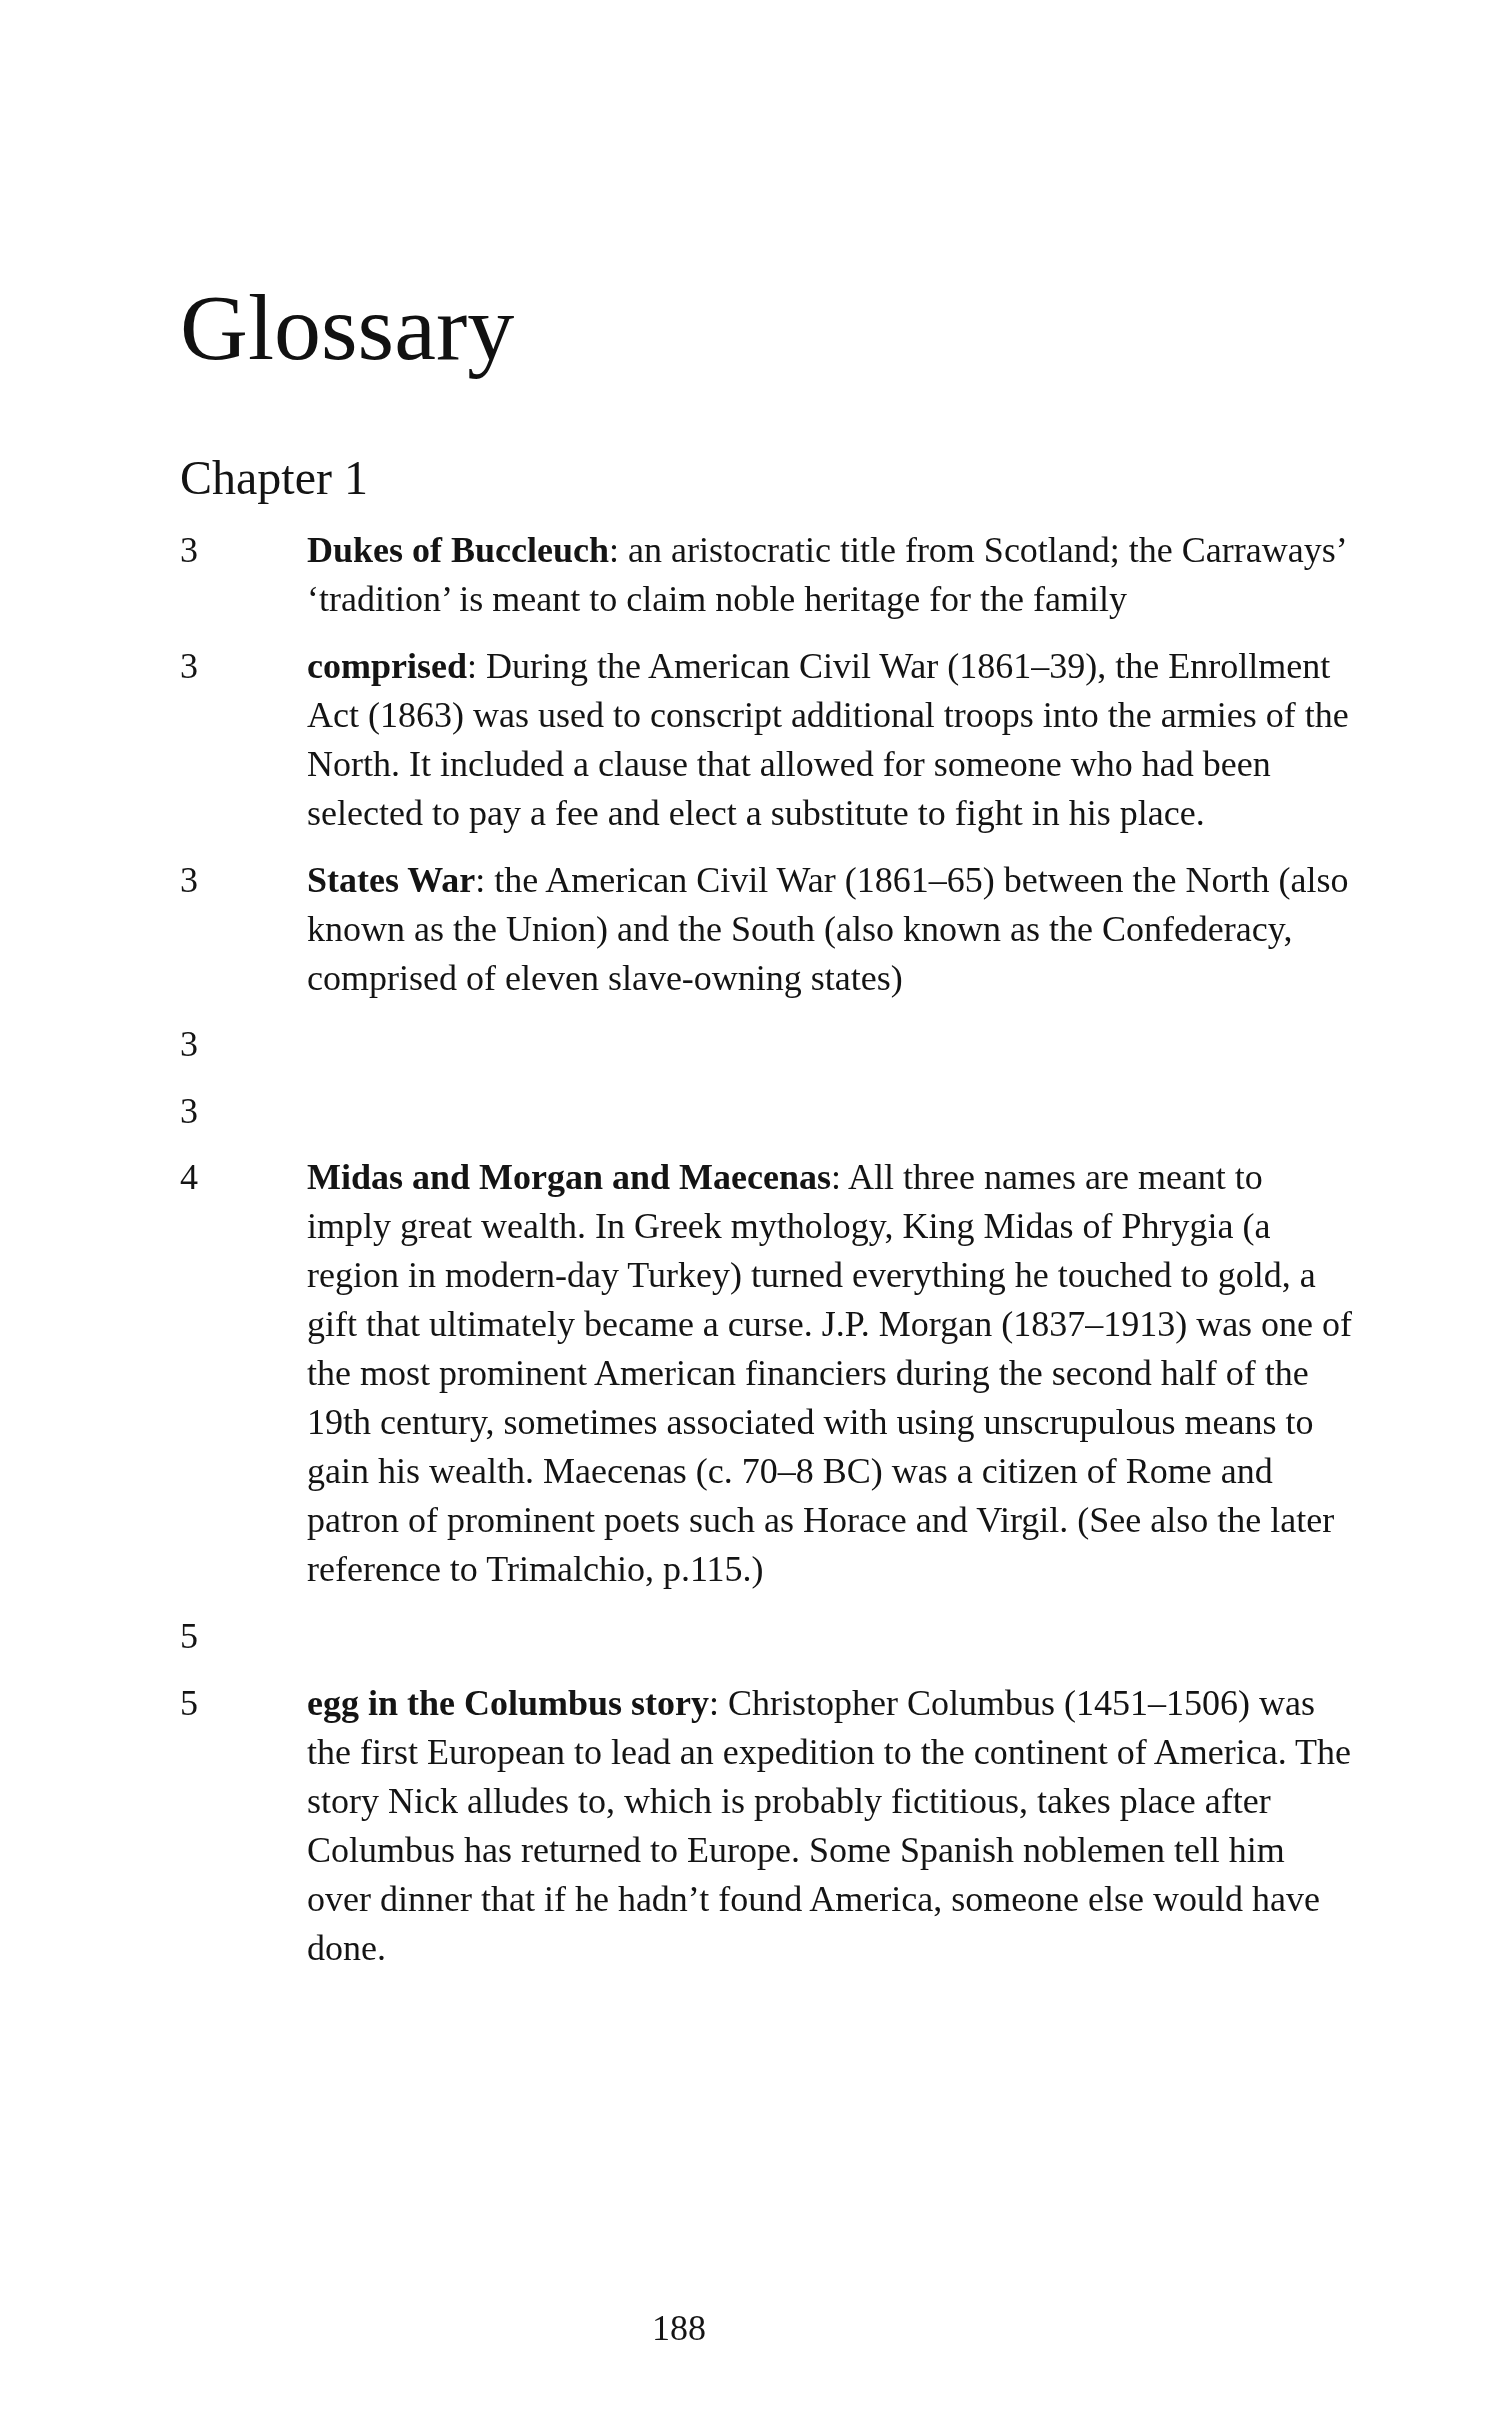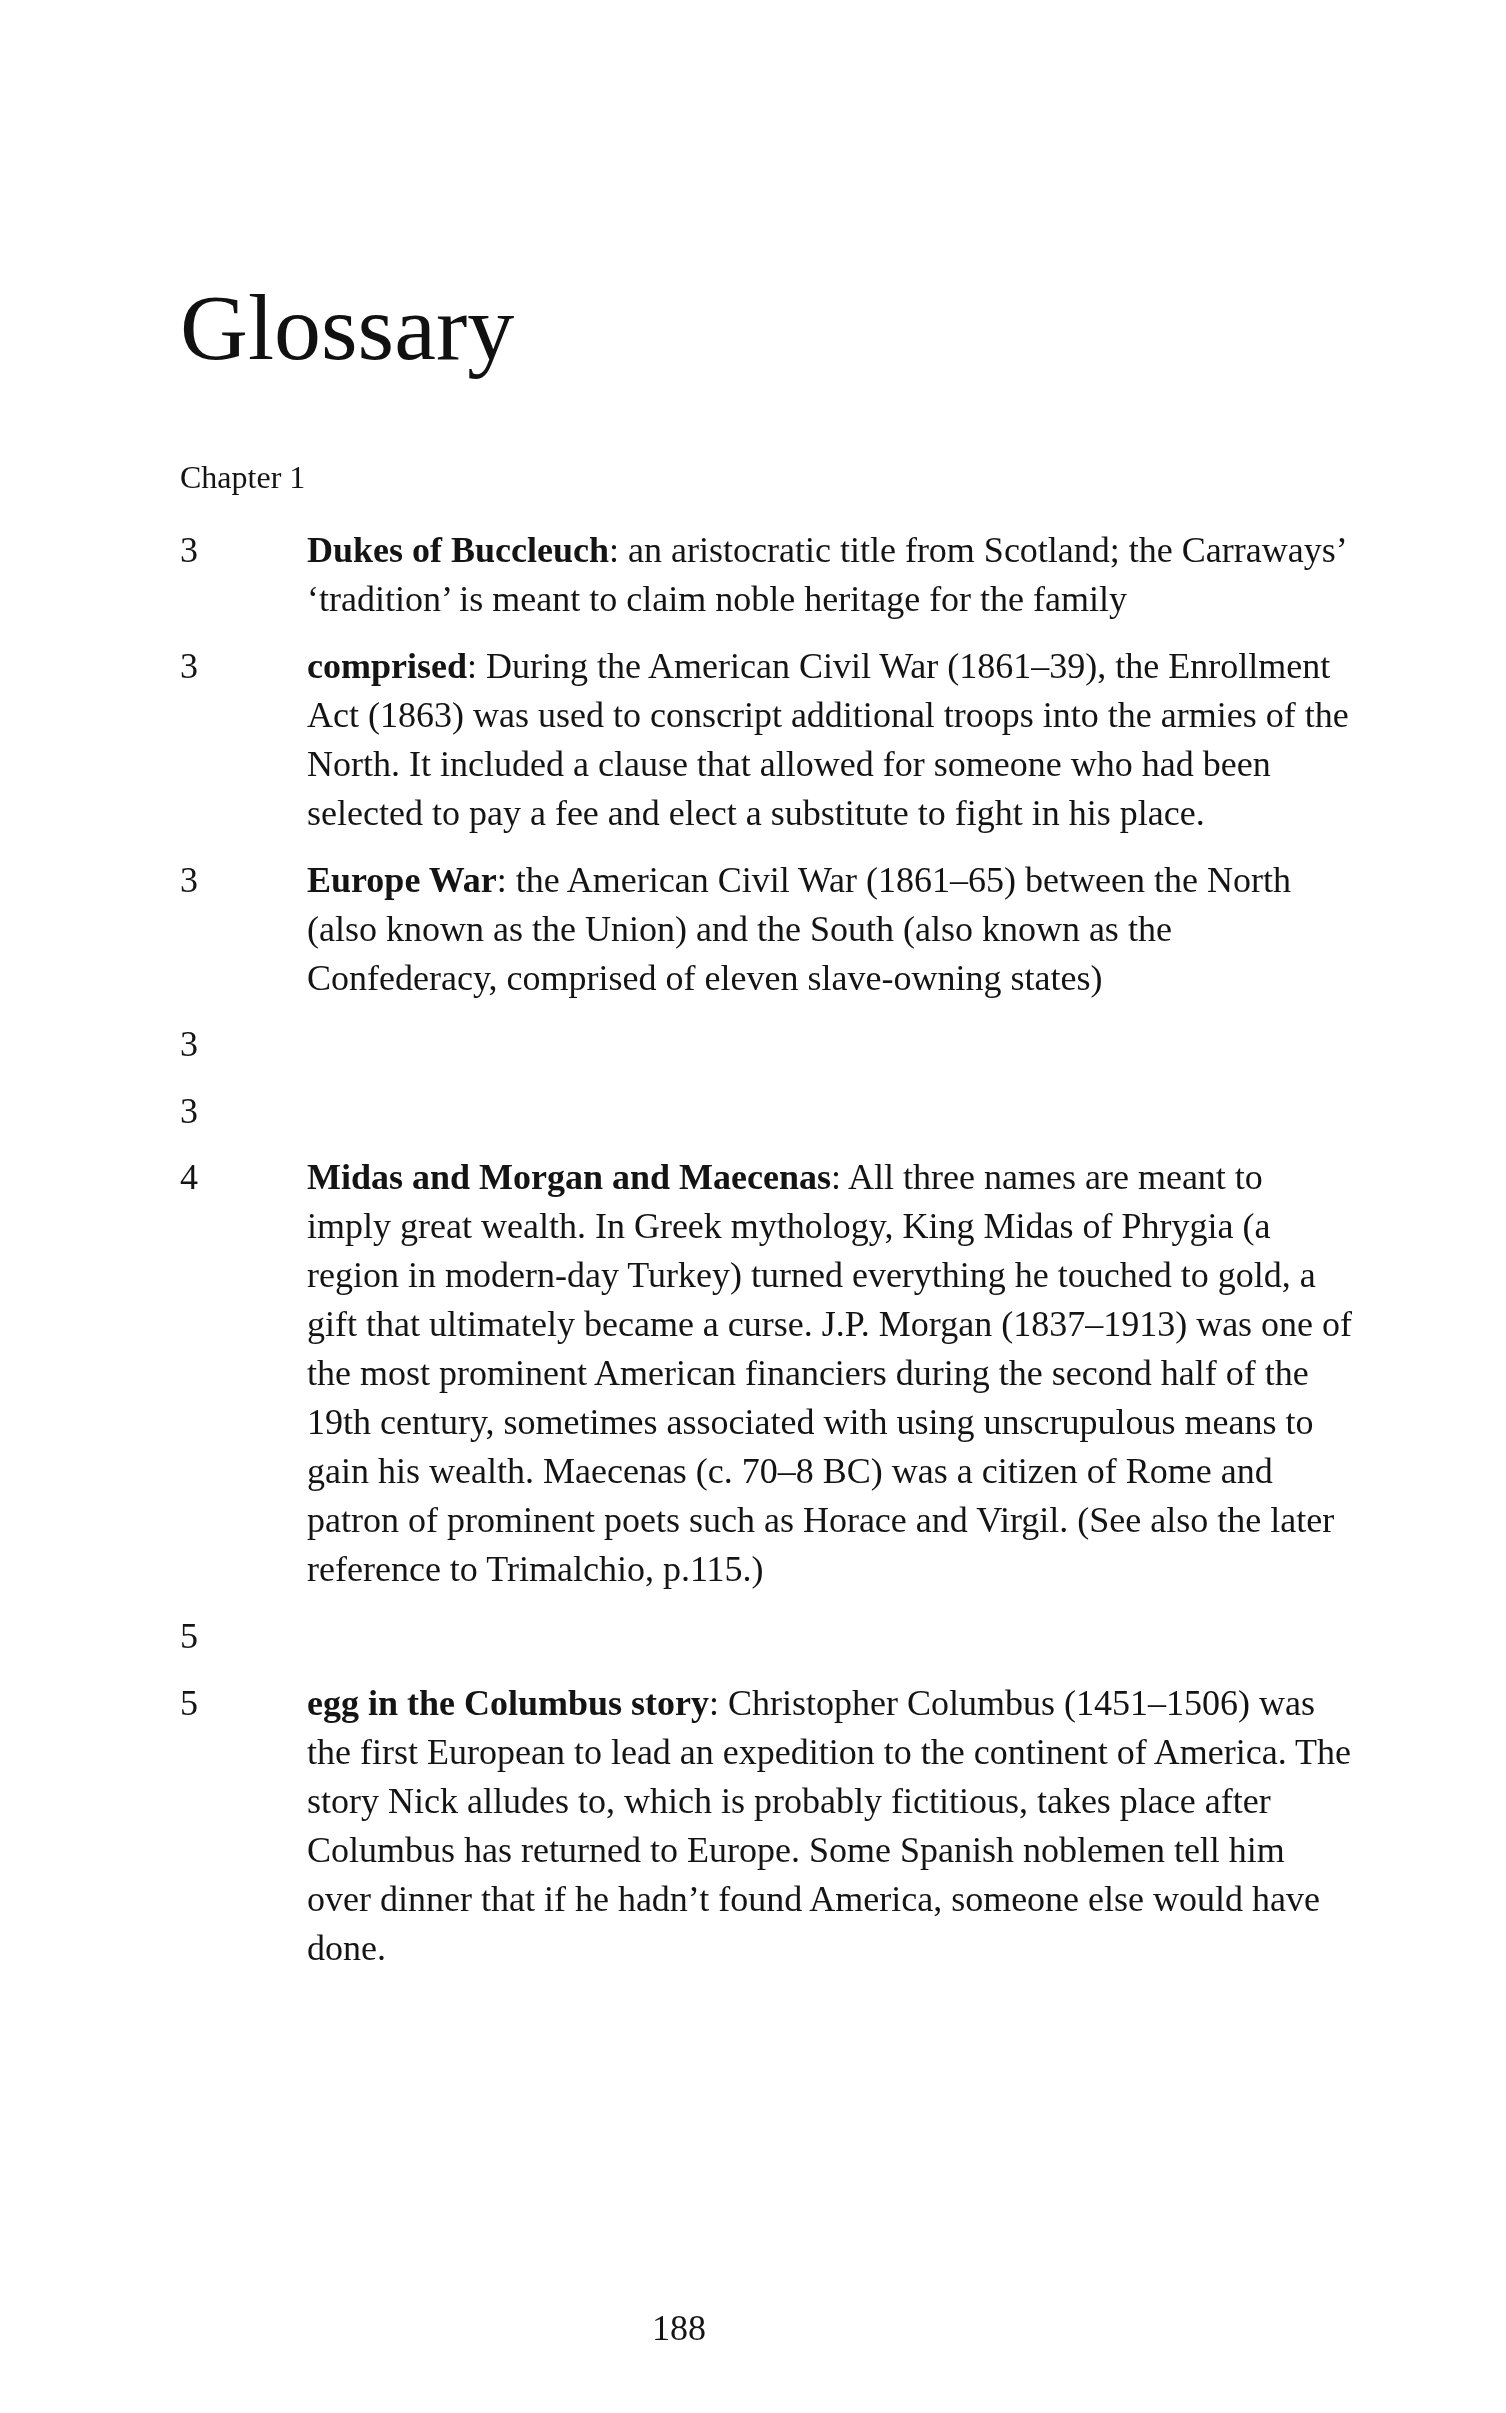"Chapter 1" .chapter-heading { font-size: 32px -> 48px }
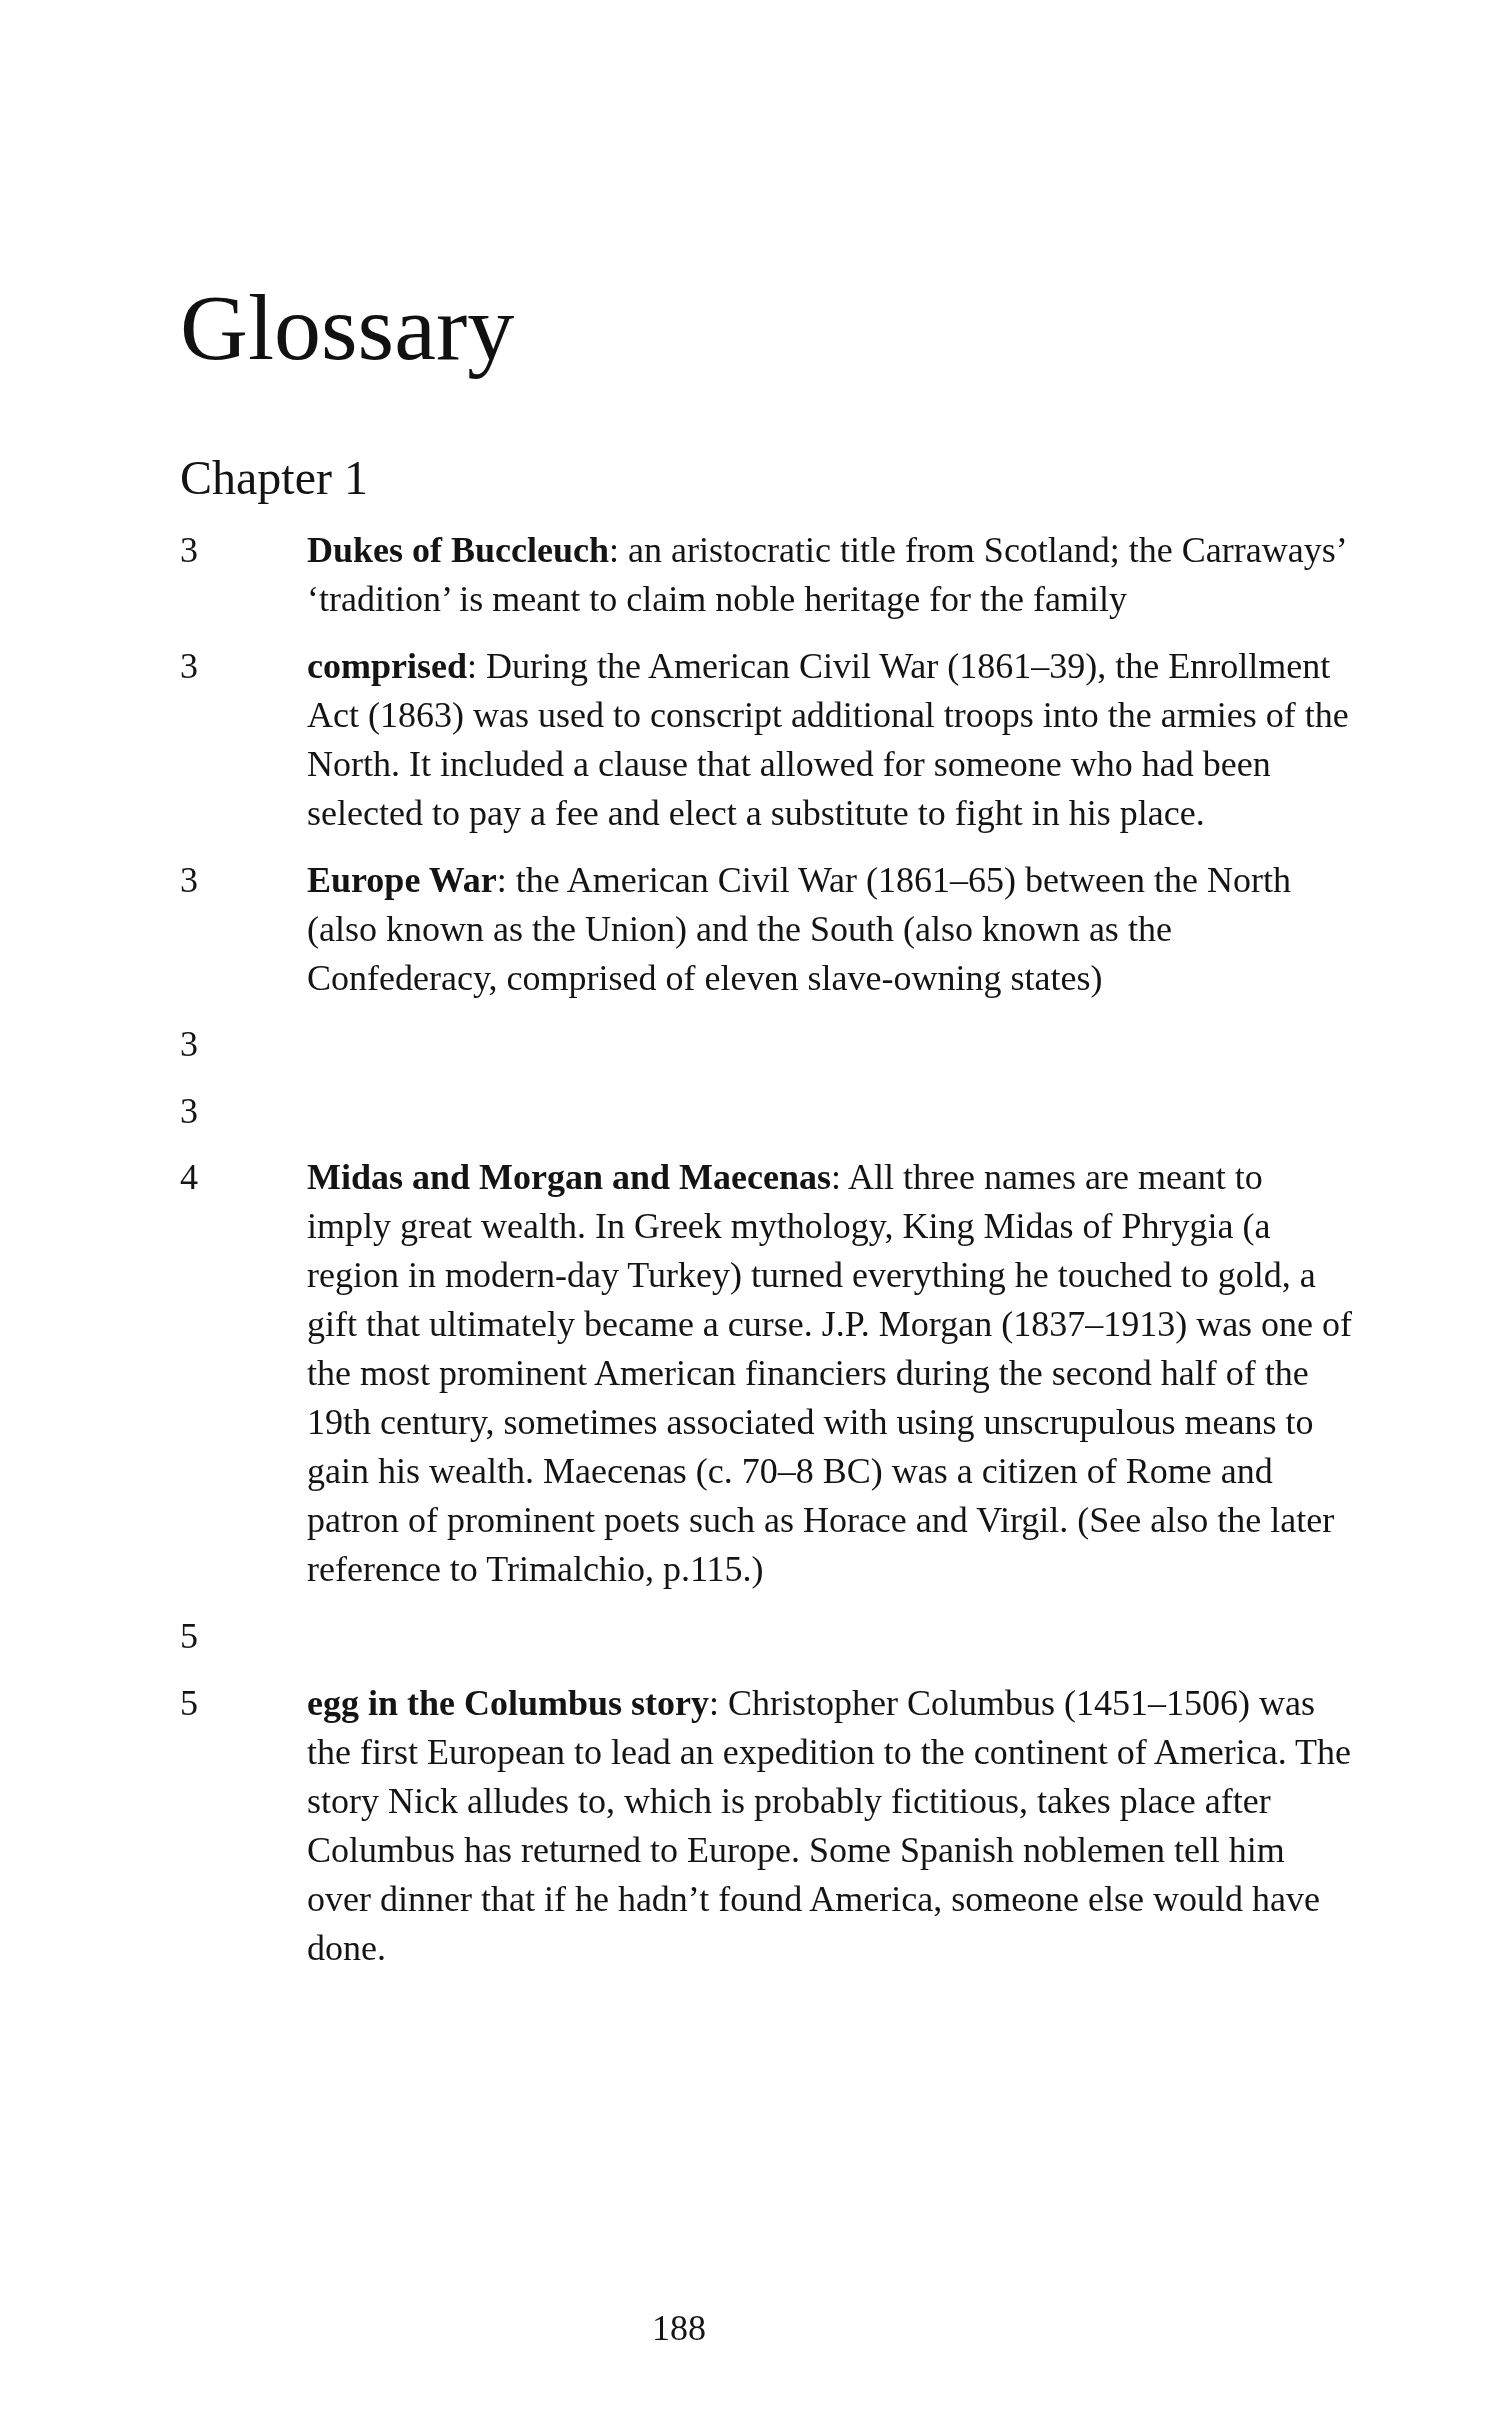"Europe War" span.term { text: Europe -> States }
